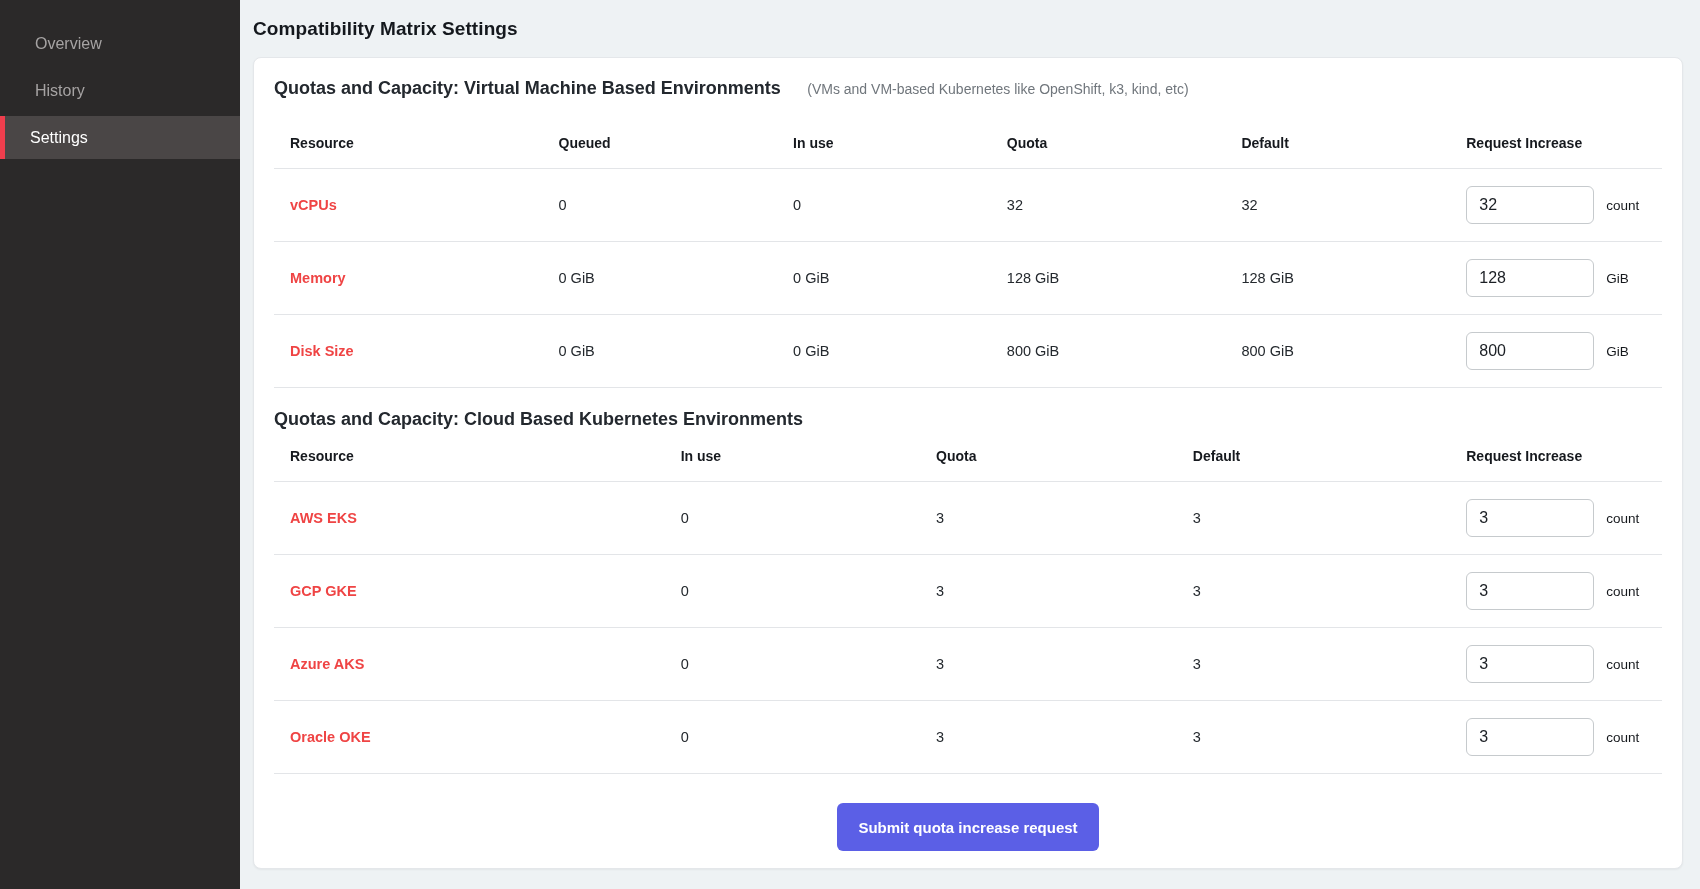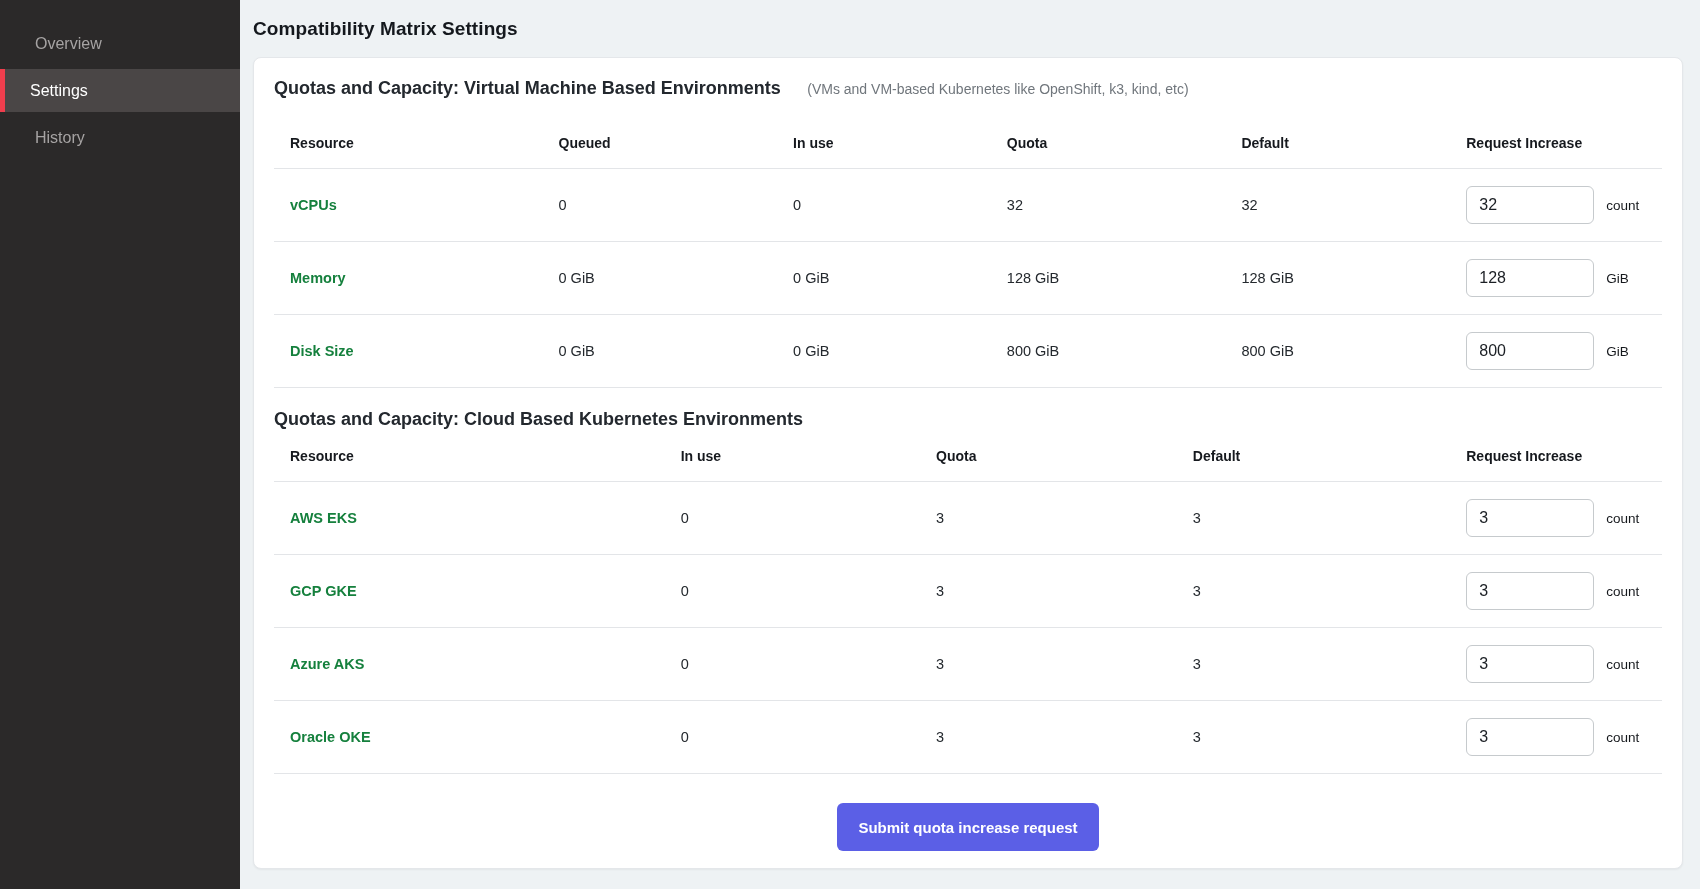"Settings" div.nav-item { order: before "History" -> after "History" }
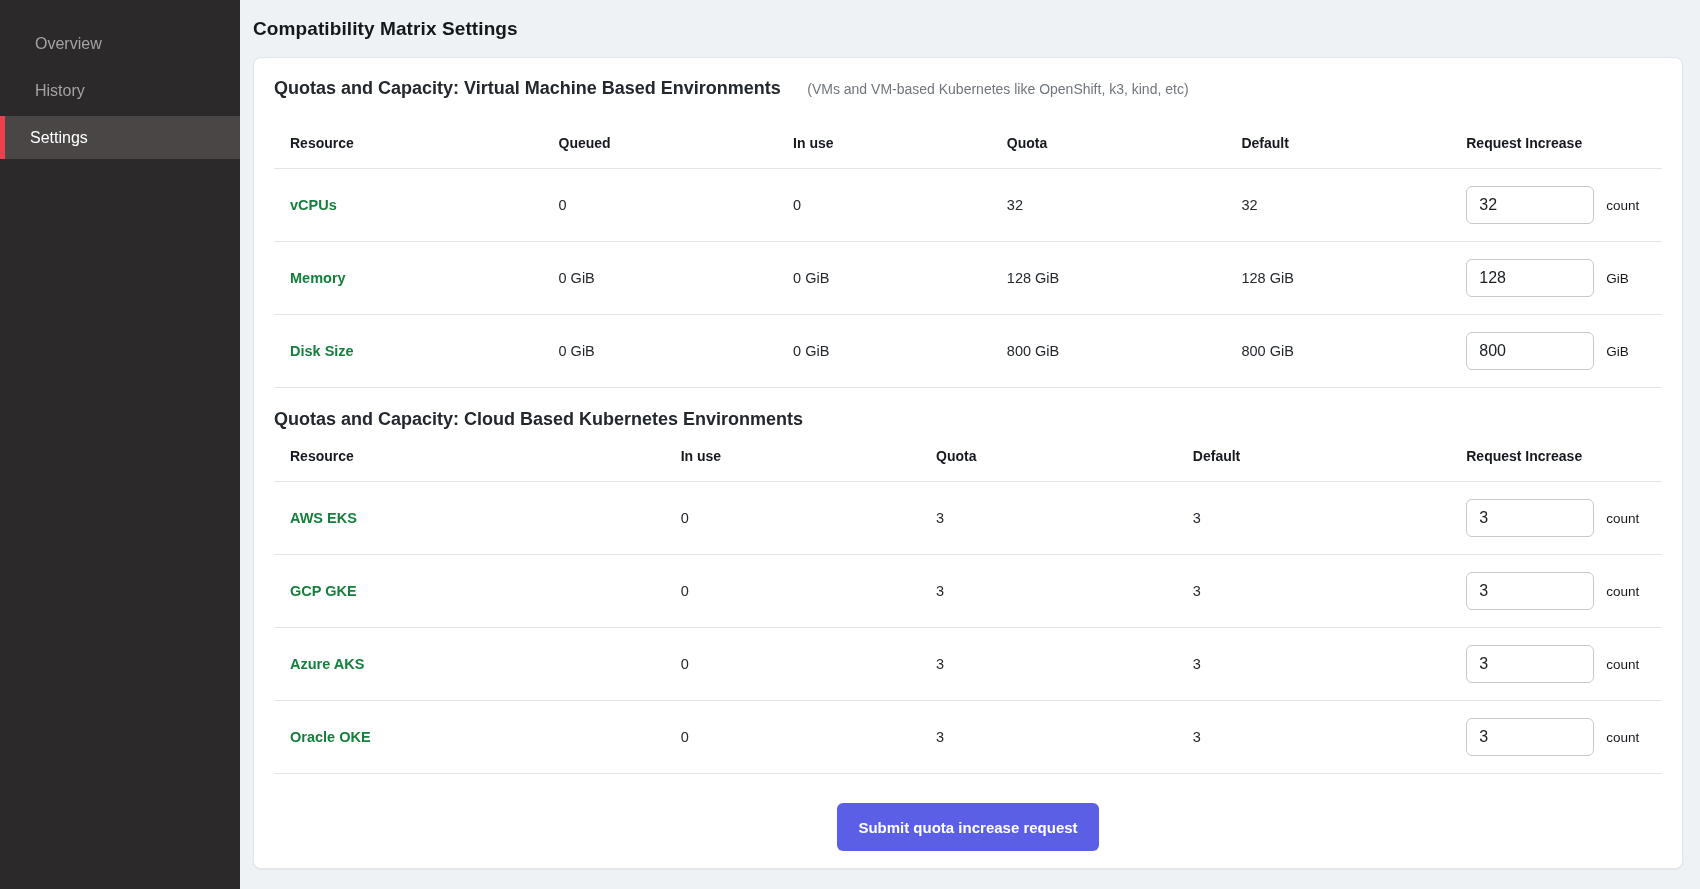"vCPUs" .cell.resource { color: #15803d -> #ef4444 }
